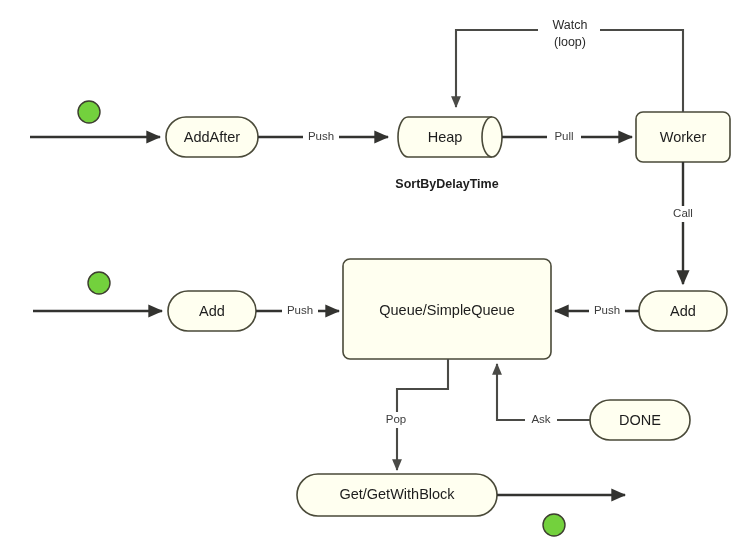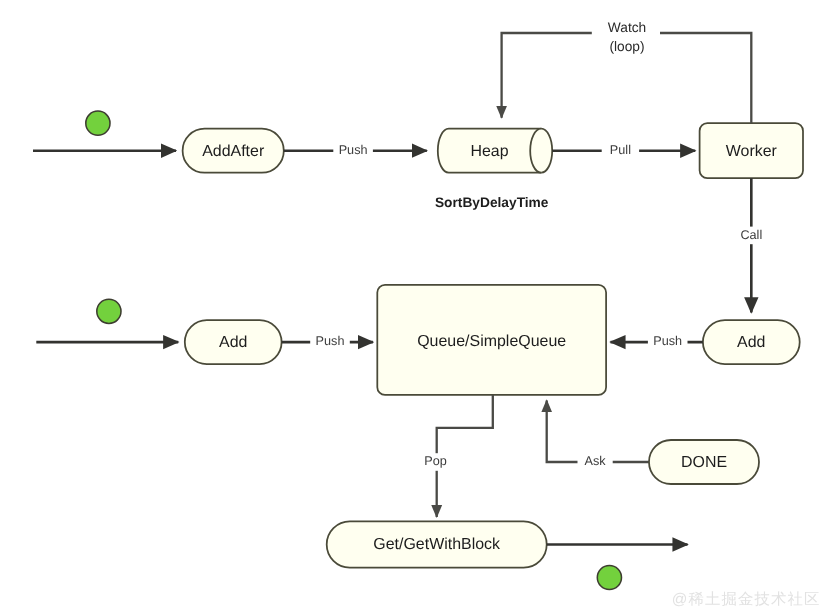"@稀土掘金技术社区" div.watermark { html: <div>@稀土掘金技术社区</div> -> none }
